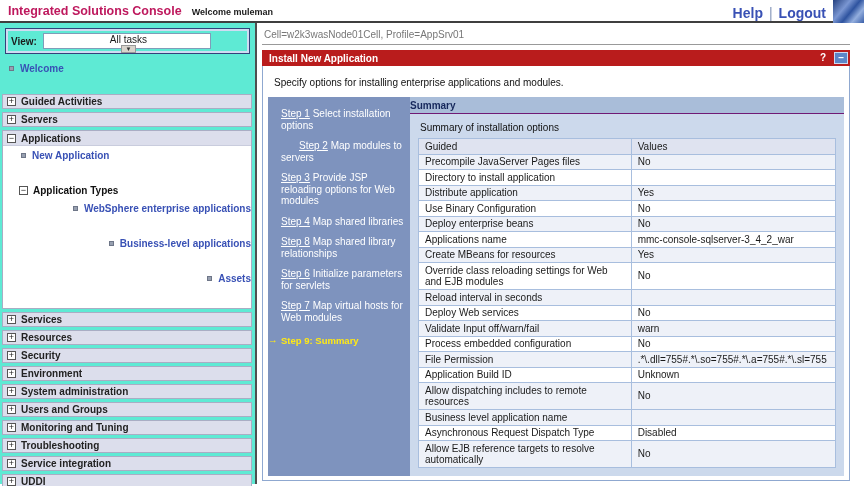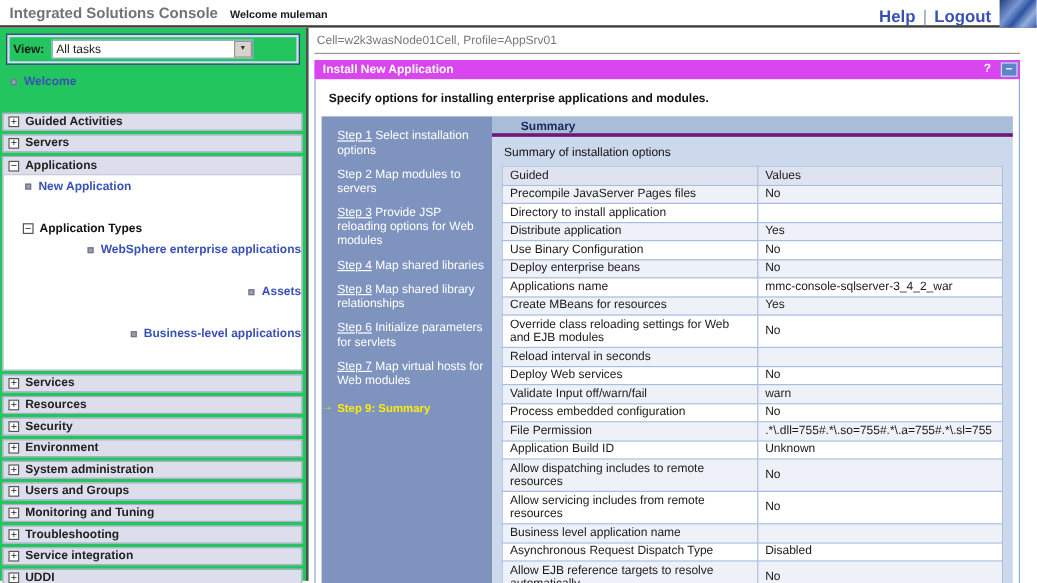"Integrated Solutions Console" .app-title { color: #737373 -> #be185d }
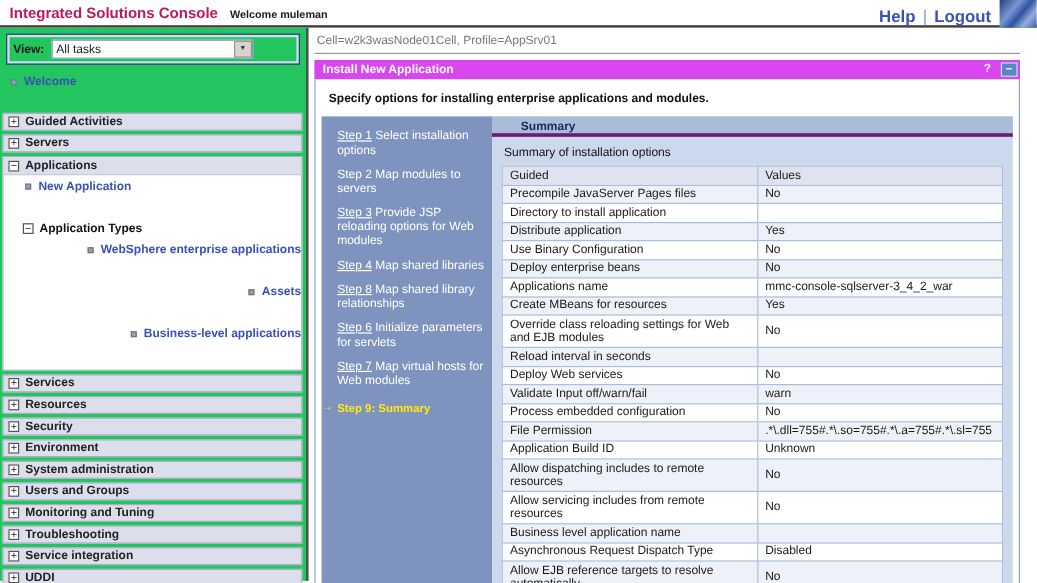"View:" .sidebar { background: #22c55e -> #5eead4 }
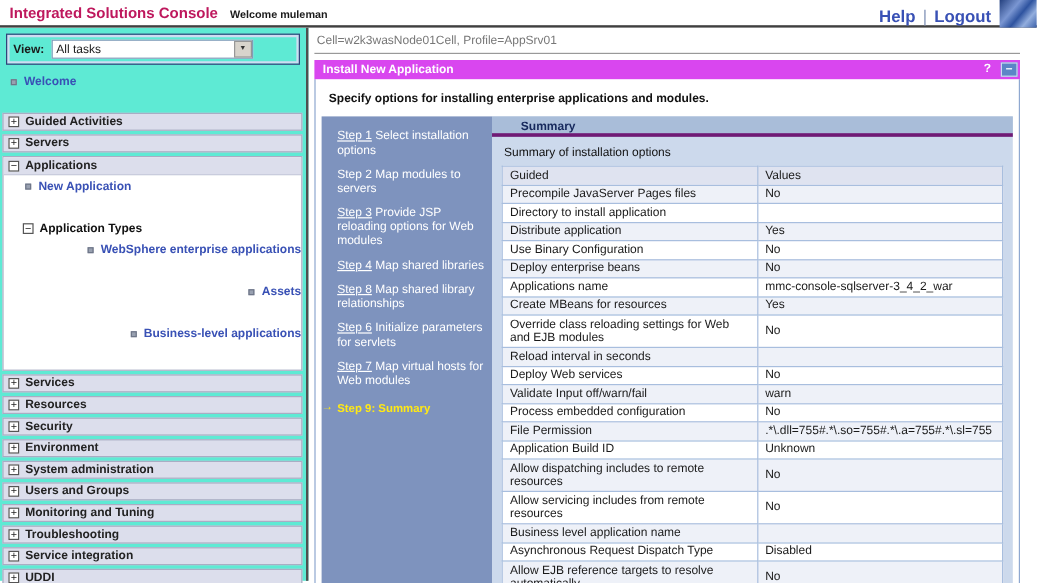"All tasks" .view-select { flex-direction: none -> column }
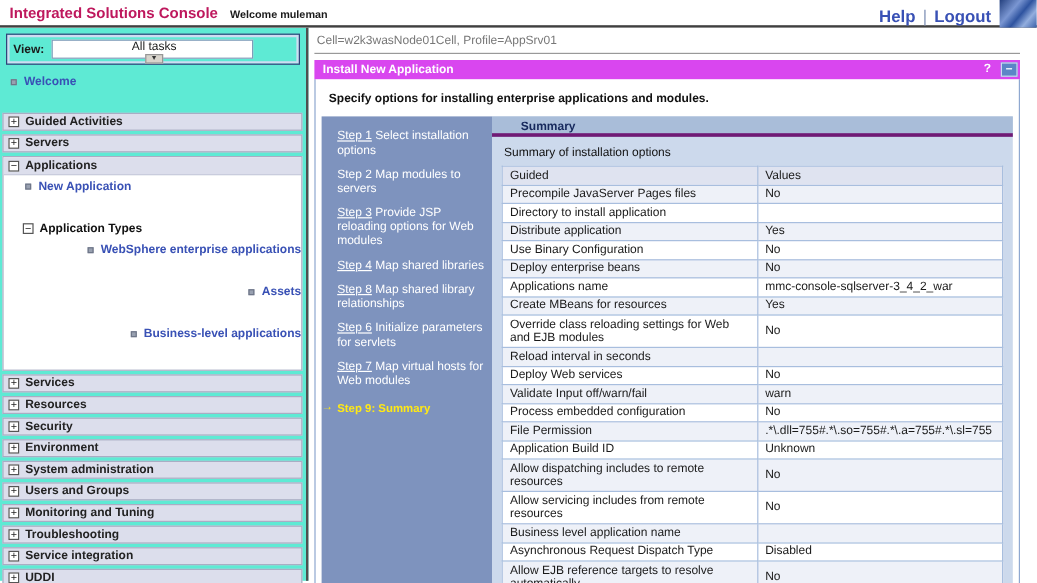"Install New Application" .panel-titlebar { background: #d946ef -> #b91c1c }
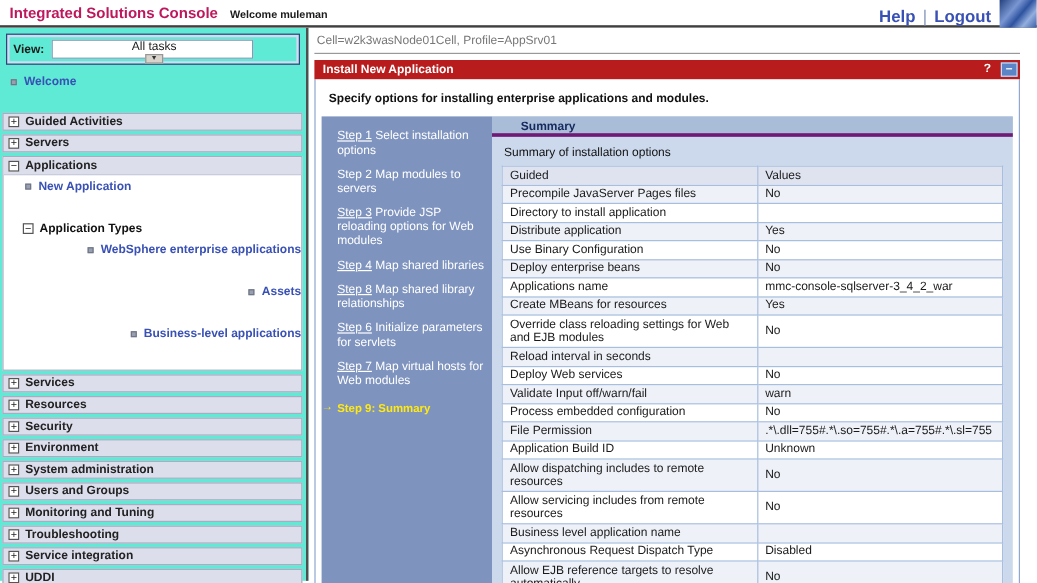"Specify options for installing" .intro { font-weight: bold -> none }
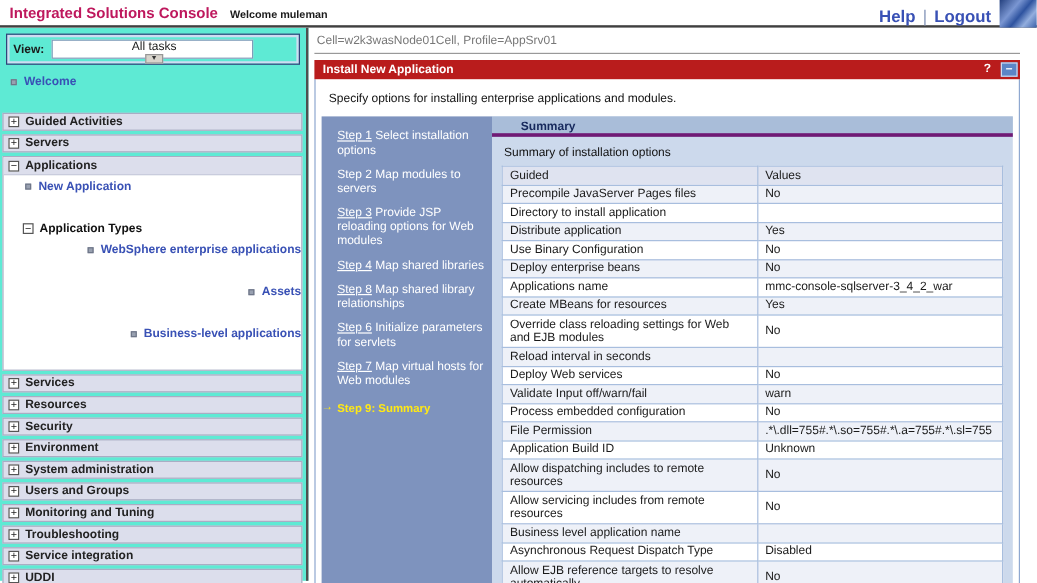"Summary" .summary-titlebar { border-bottom: 3px solid #701a75 -> 1px solid #701a75; padding-left: 24px -> 0 }
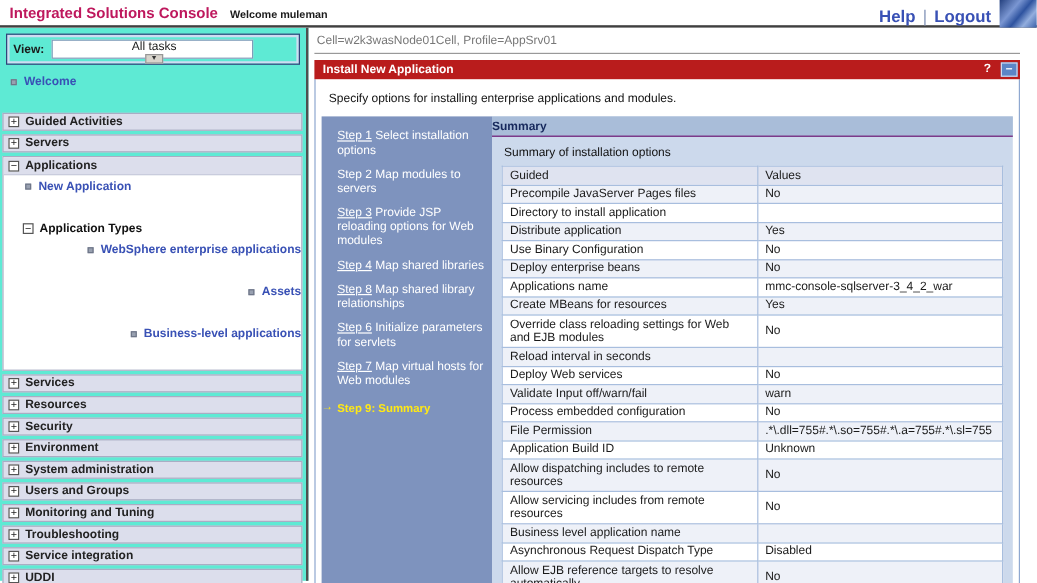"Step 2" a { margin-left: none -> 18px; text-decoration: none -> underline }
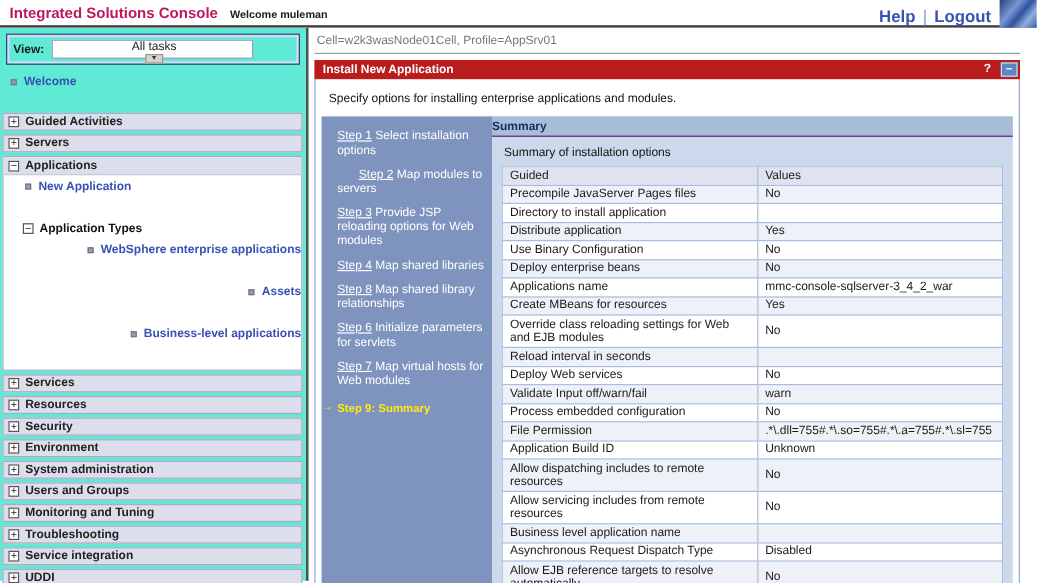"Assets" div.nav-leaf { order: before "Business-level applications" -> after "Business-level applications" }
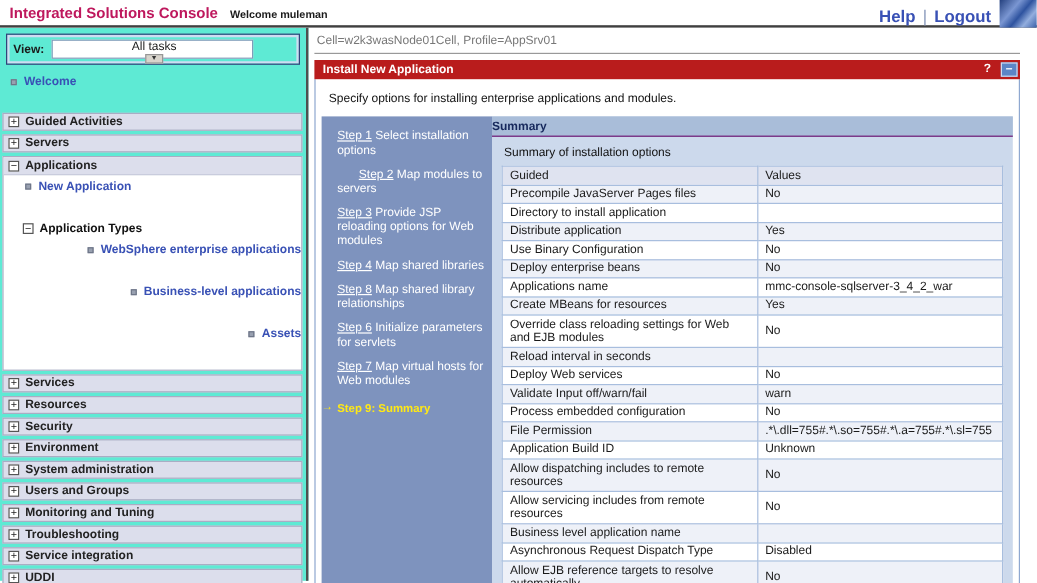"Allow servicing includes from remote" tr.even { html: <tr> <td>Allow servicing includes from remote resources</td> <td>No</td> </tr> -> none }
